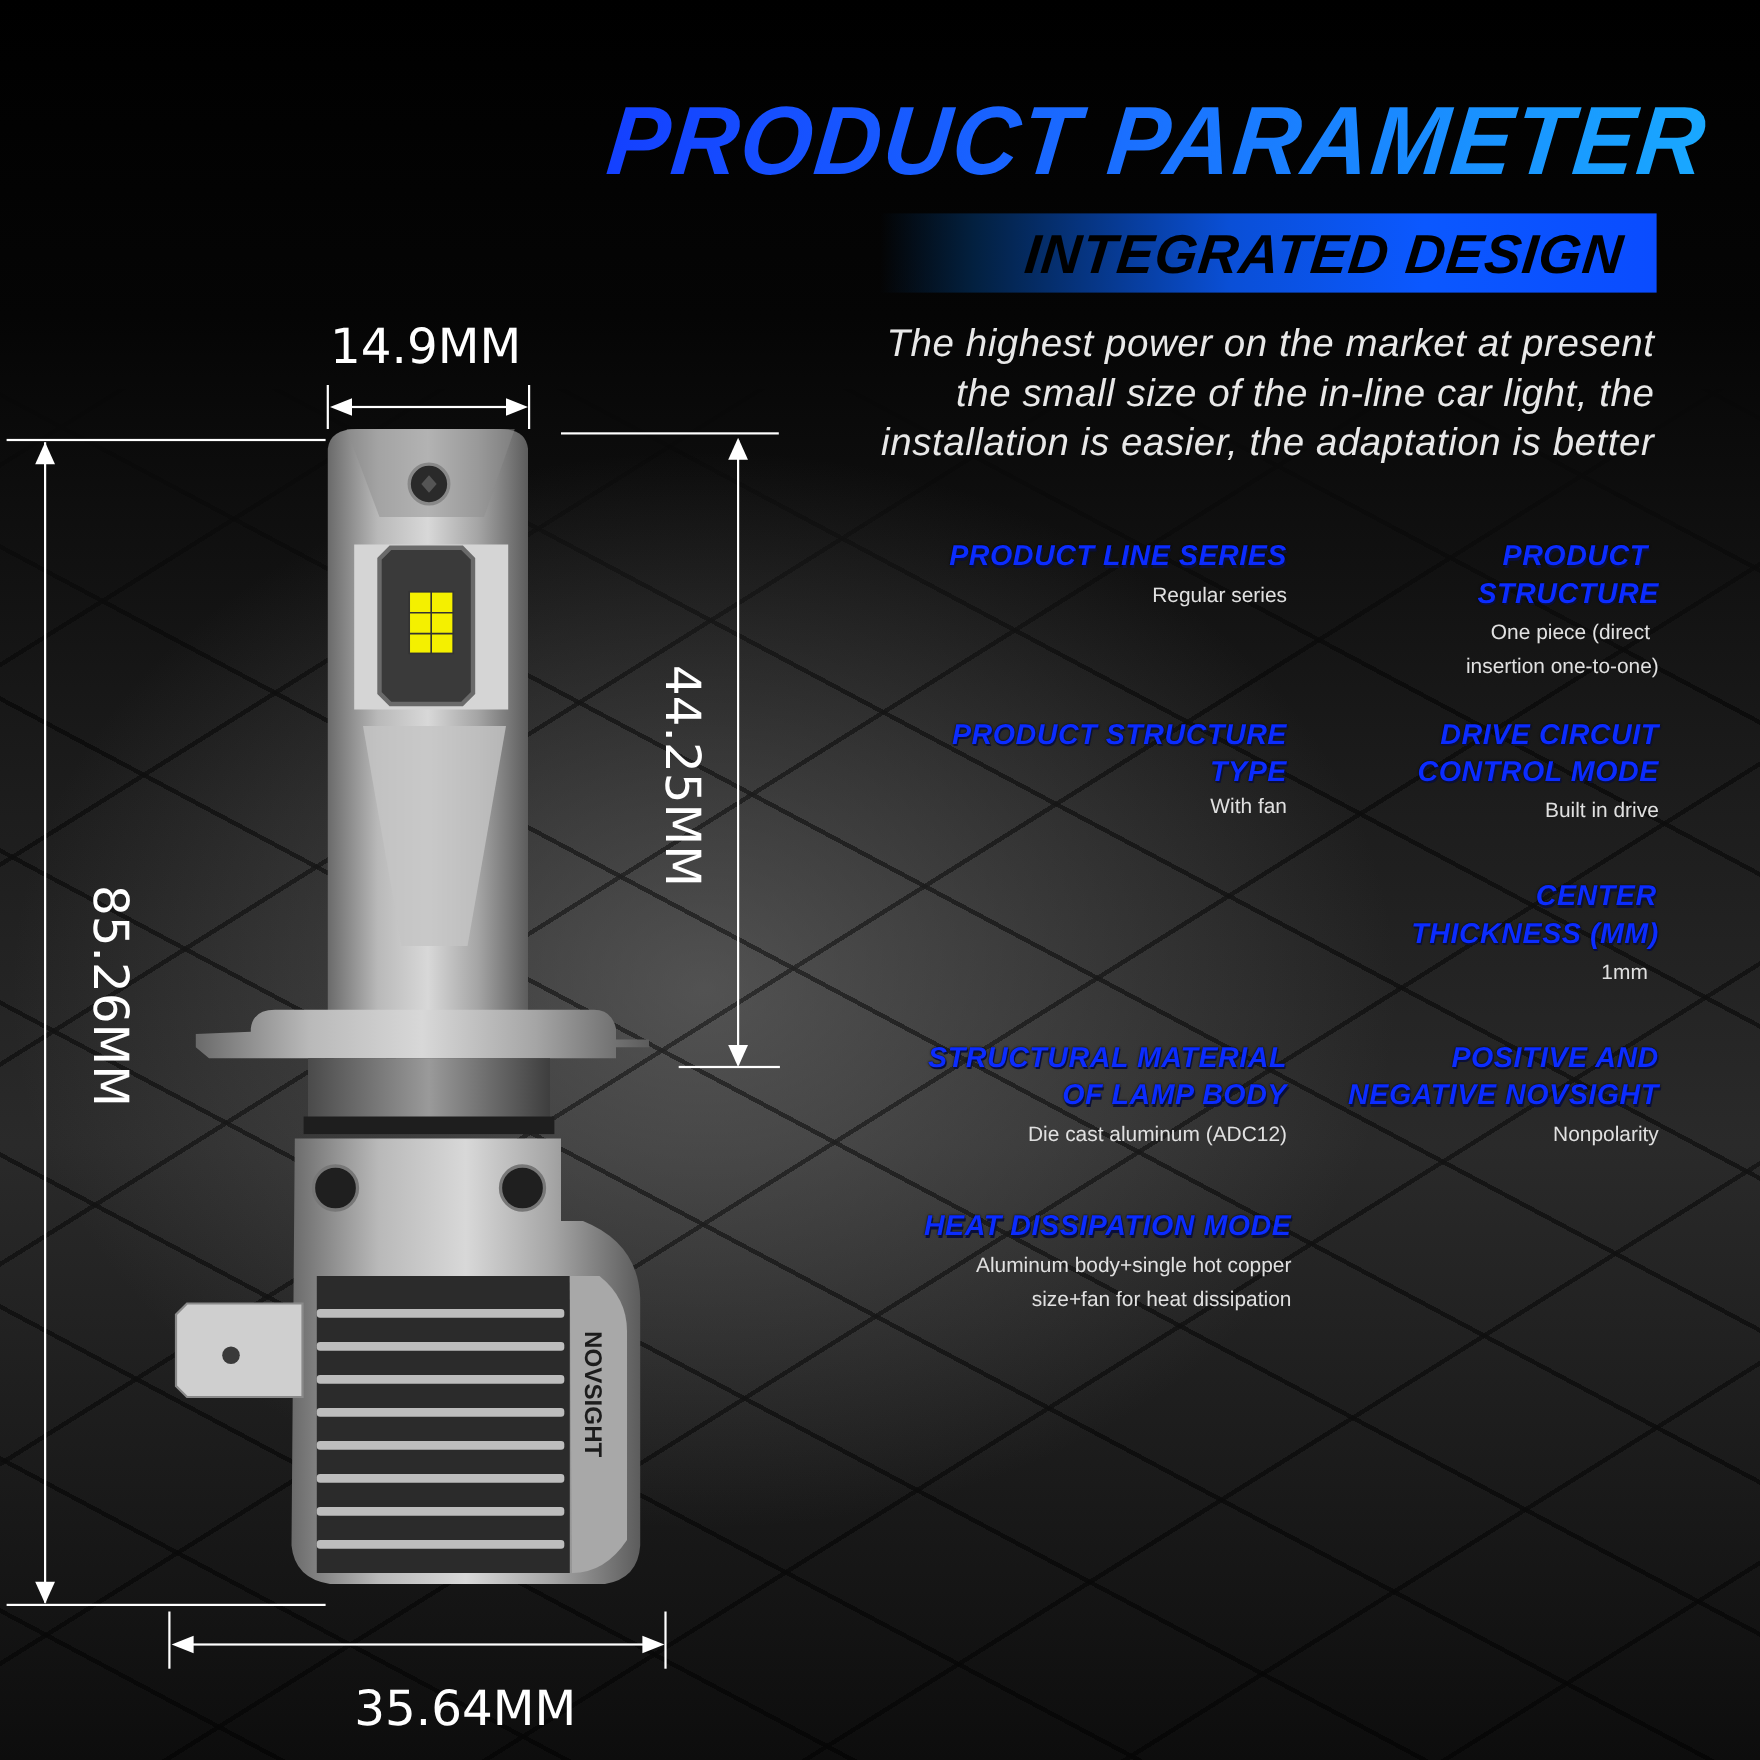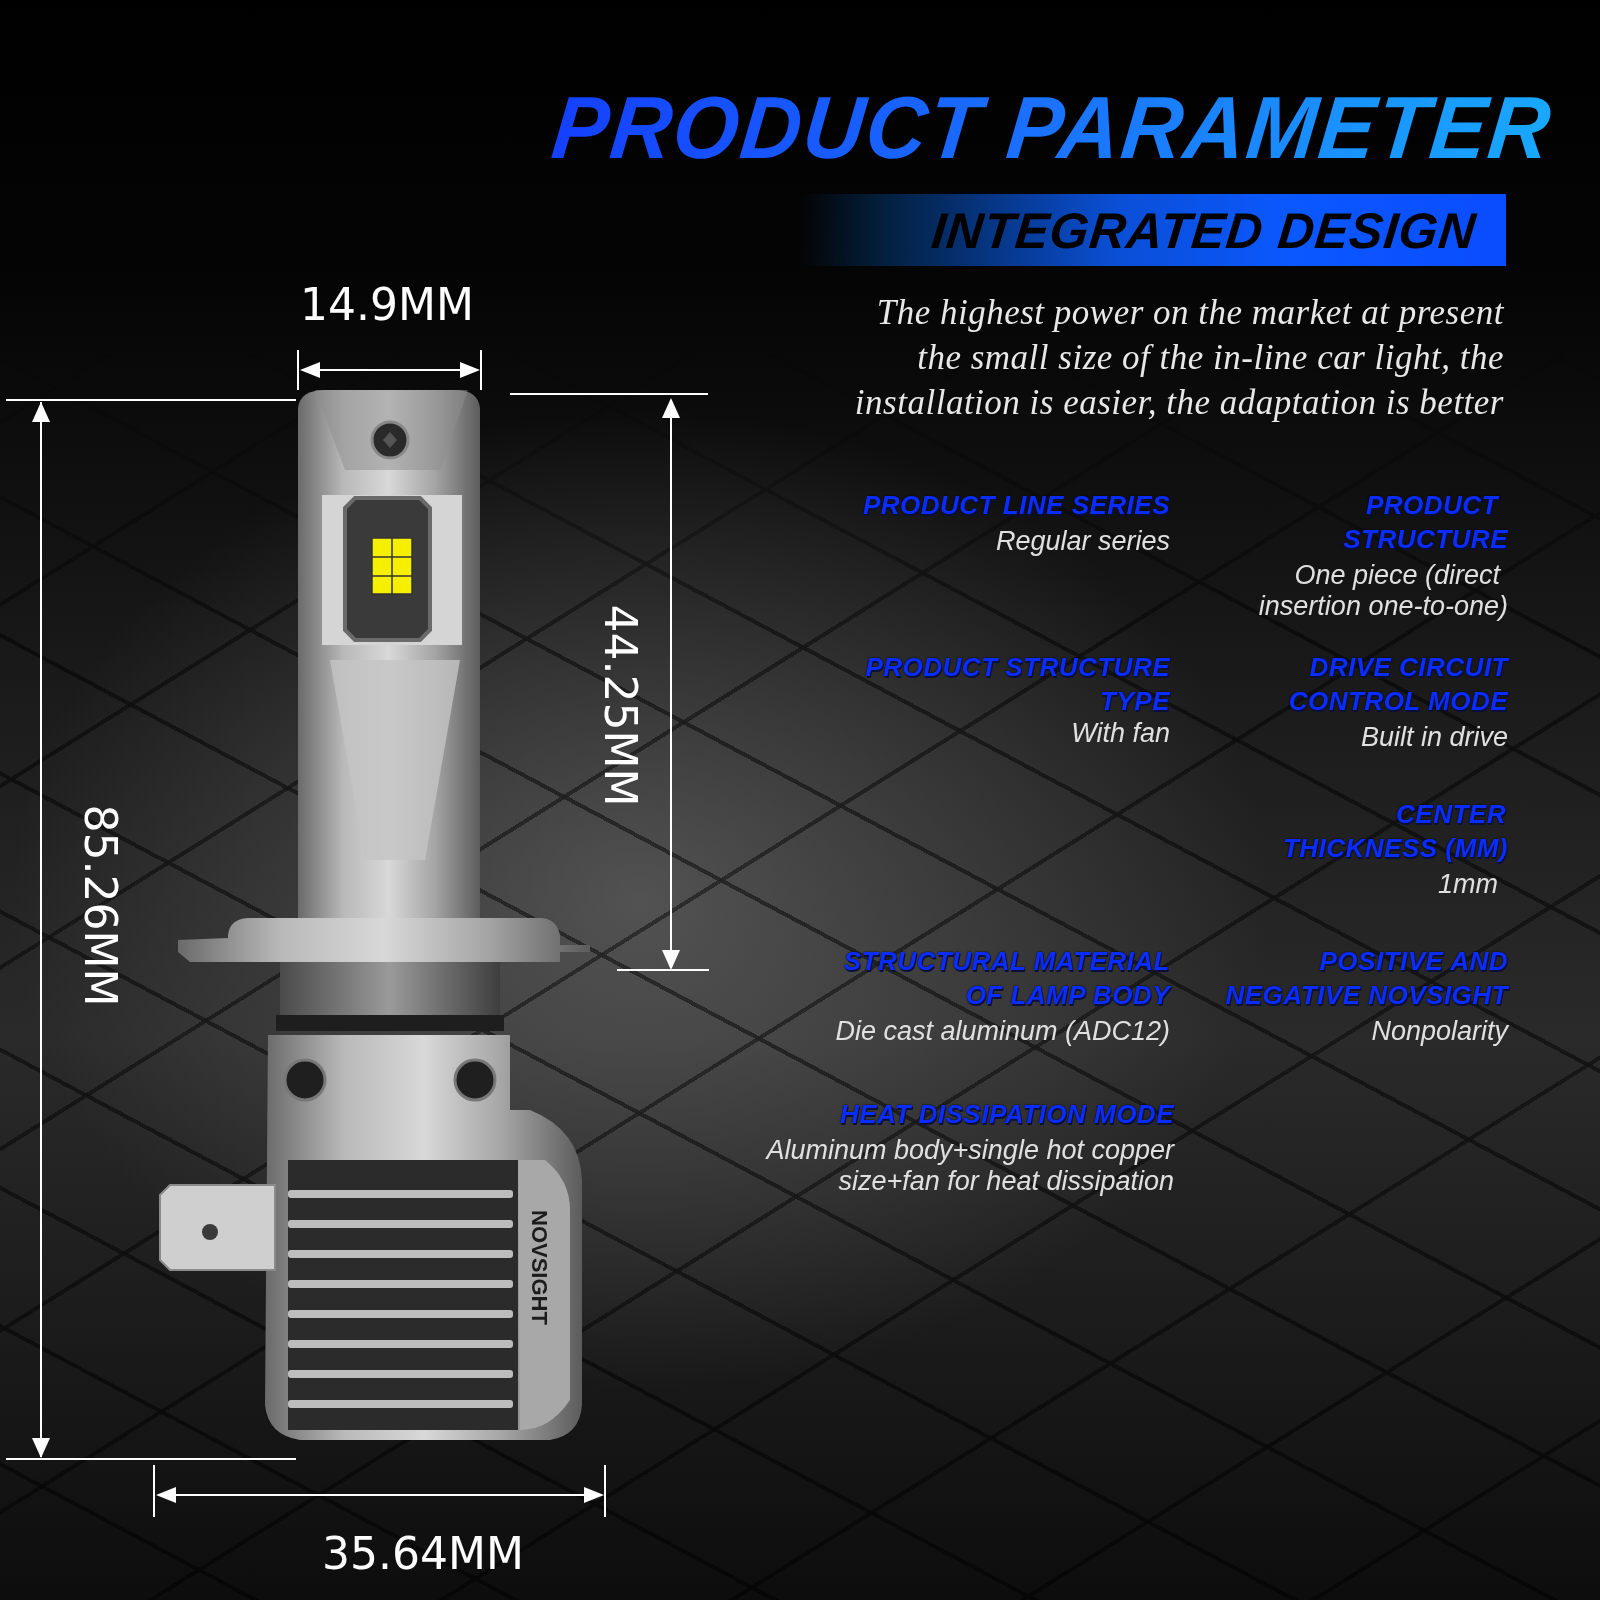"14.9MM" div.dim-text { top: 279px -> 290px }
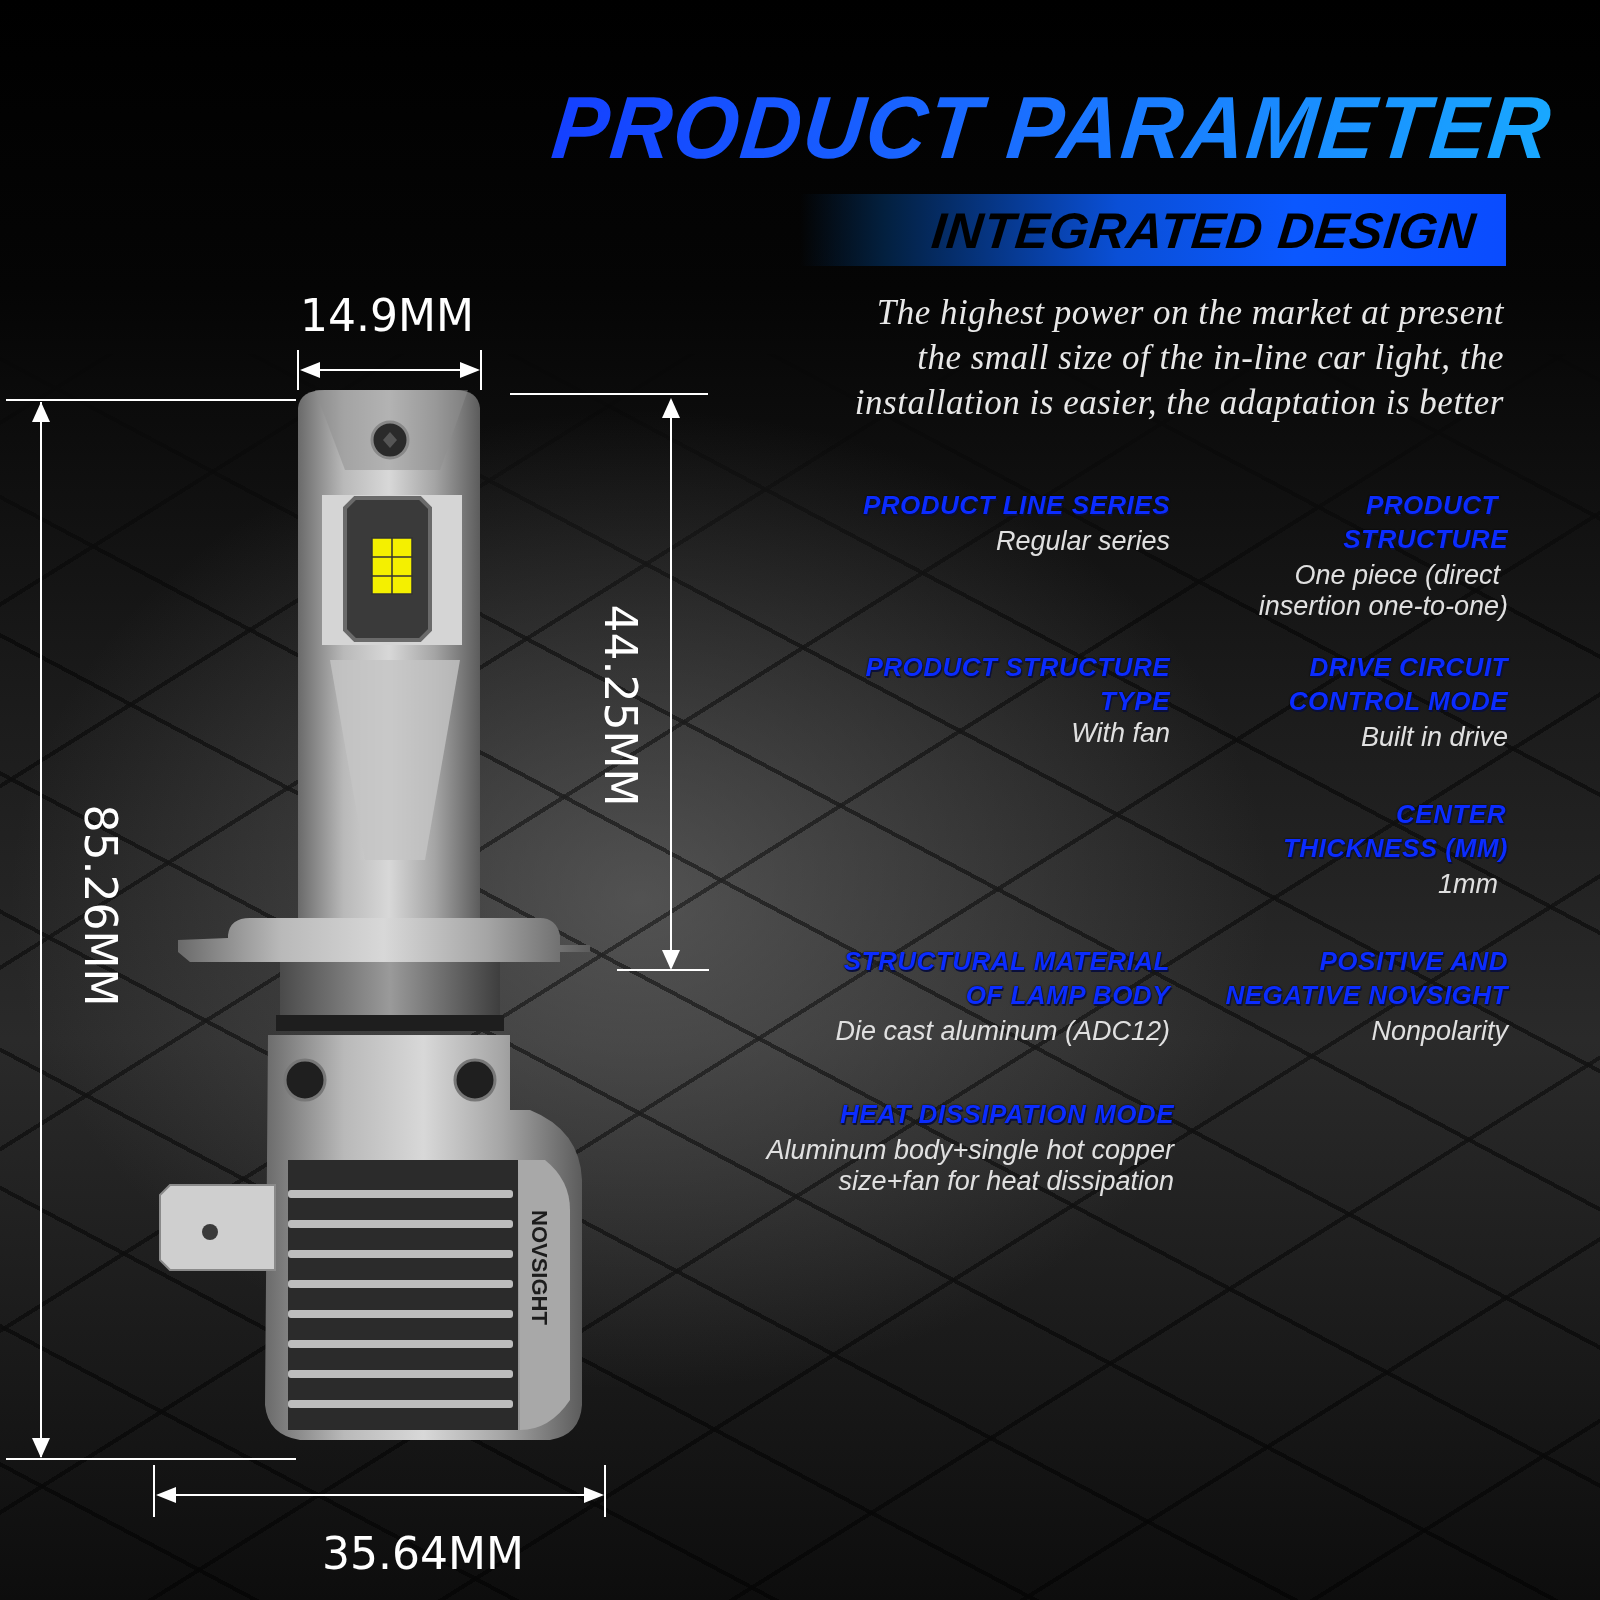"The highest power on the" .intro div { font-family: Liberation Serif, serif -> none }
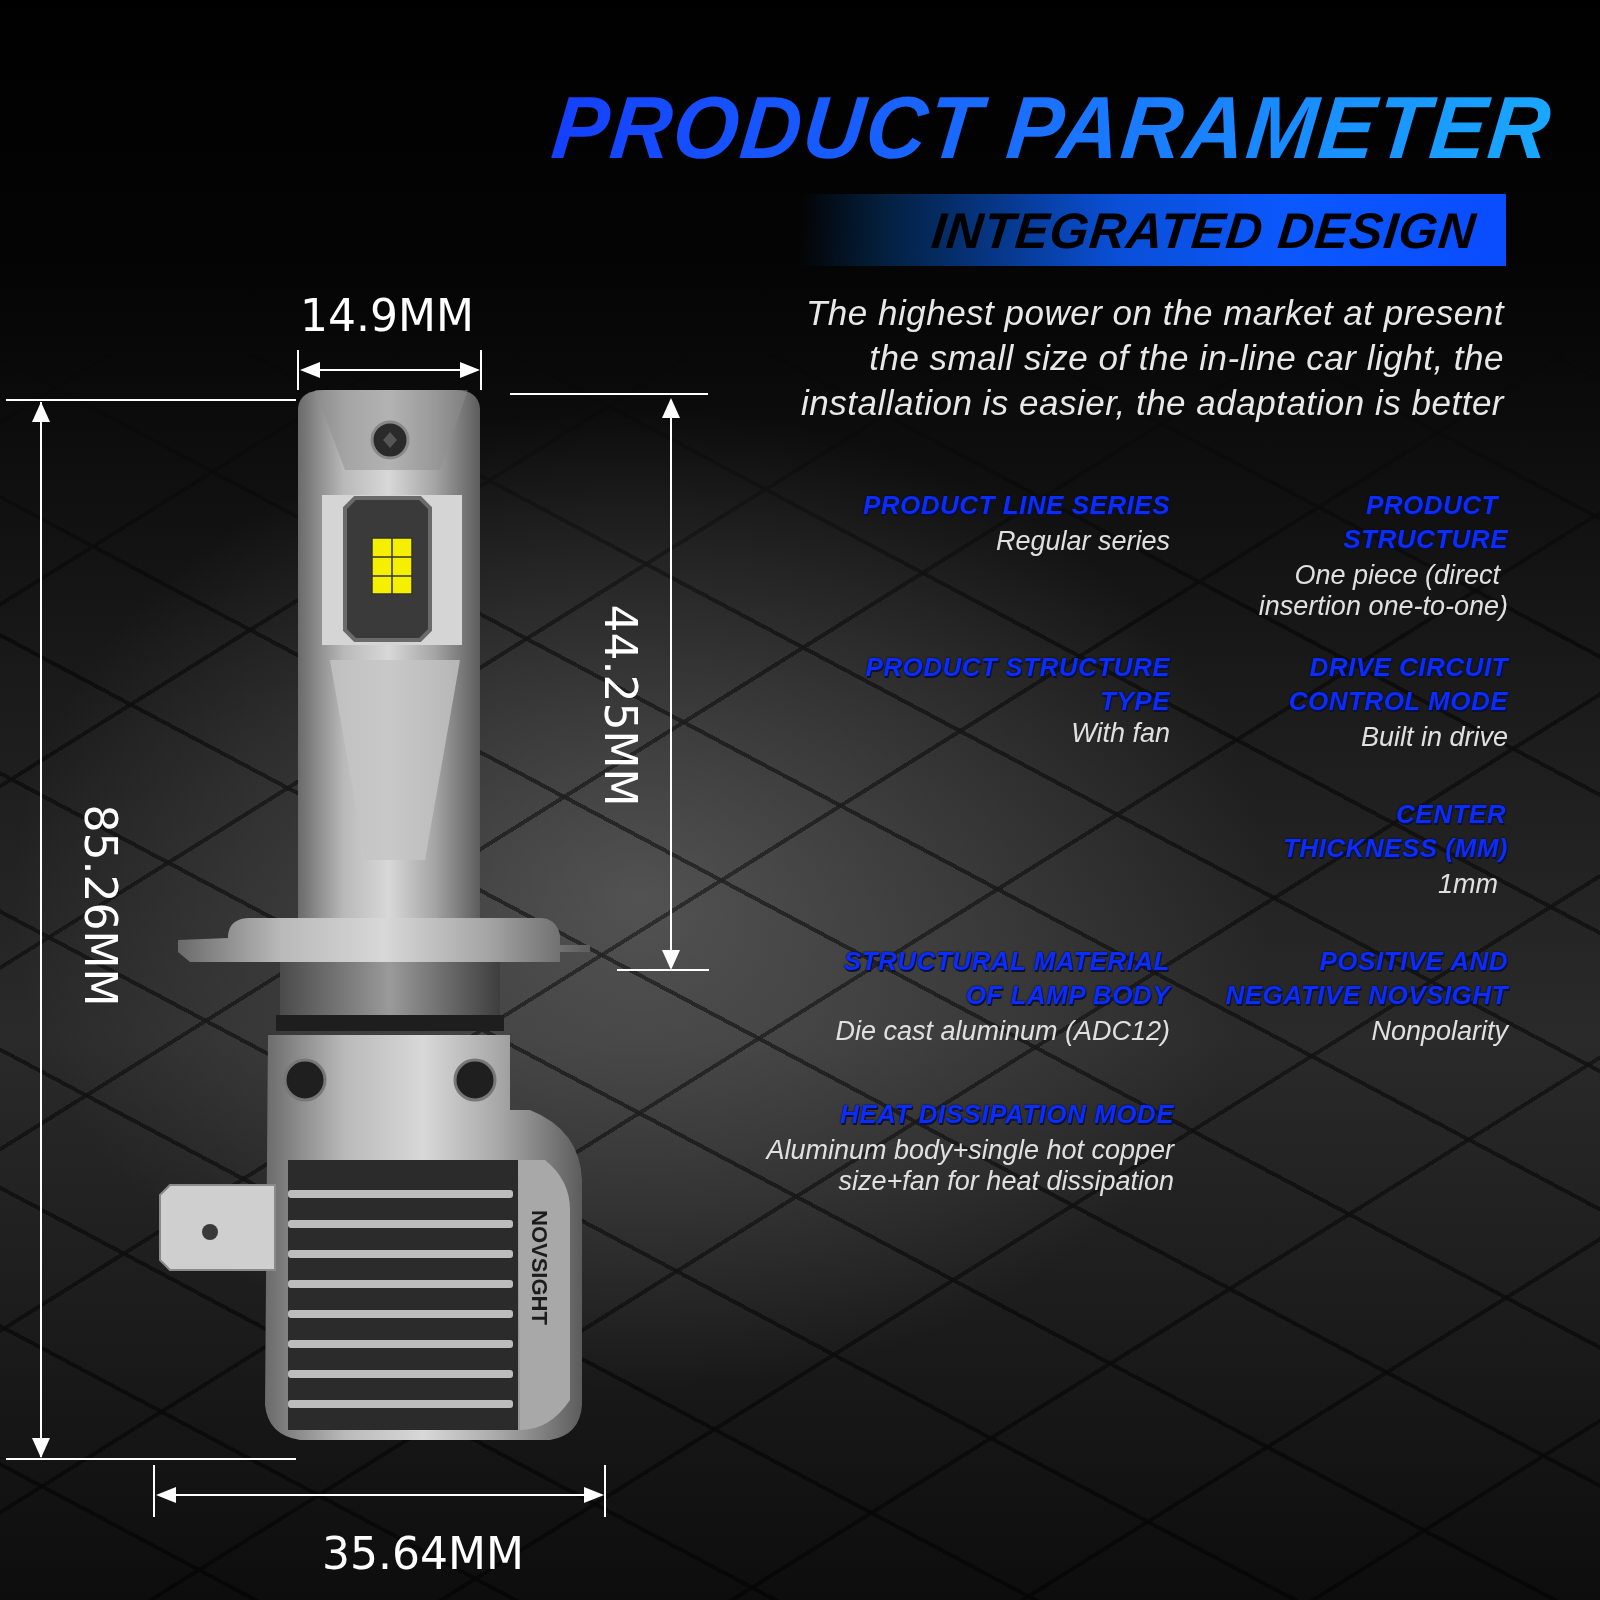"Regular series" .spec .val { font-size: 27px -> 19px; font-style: italic -> none }
